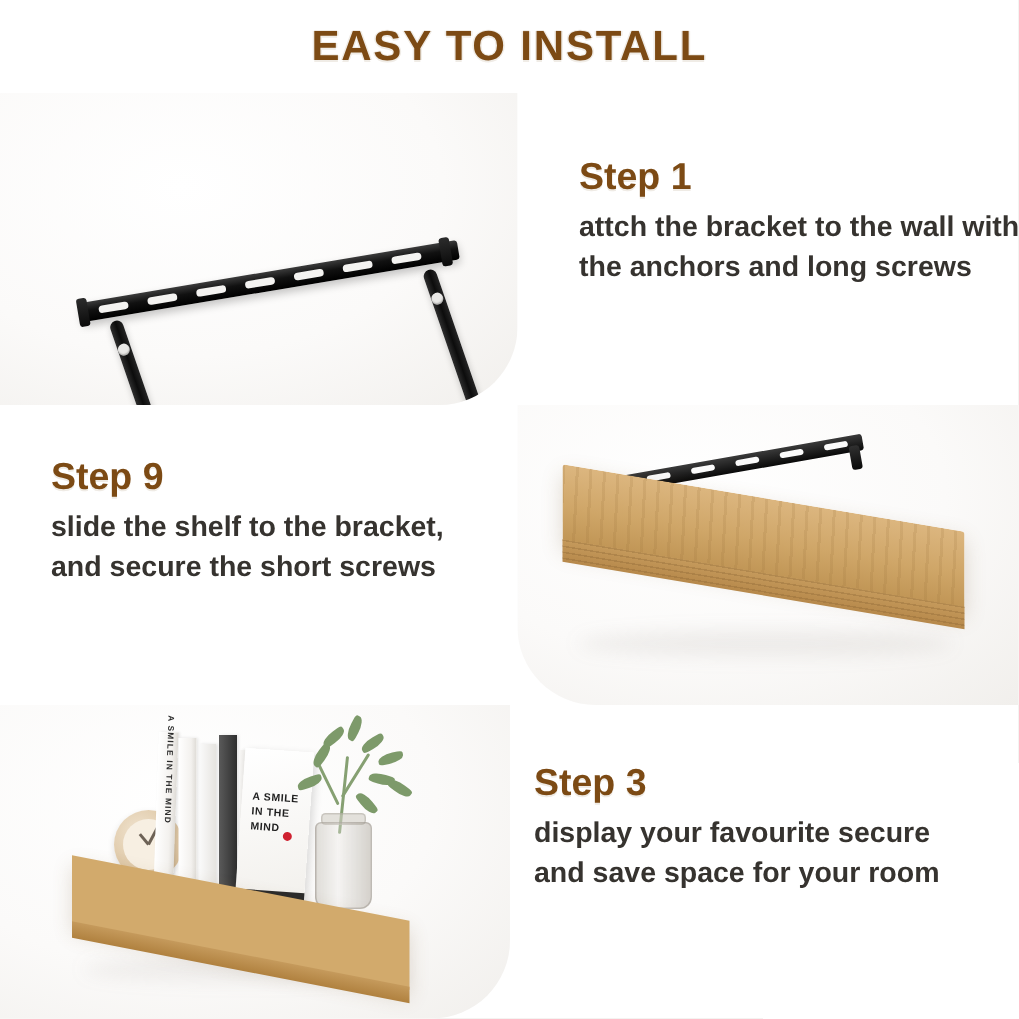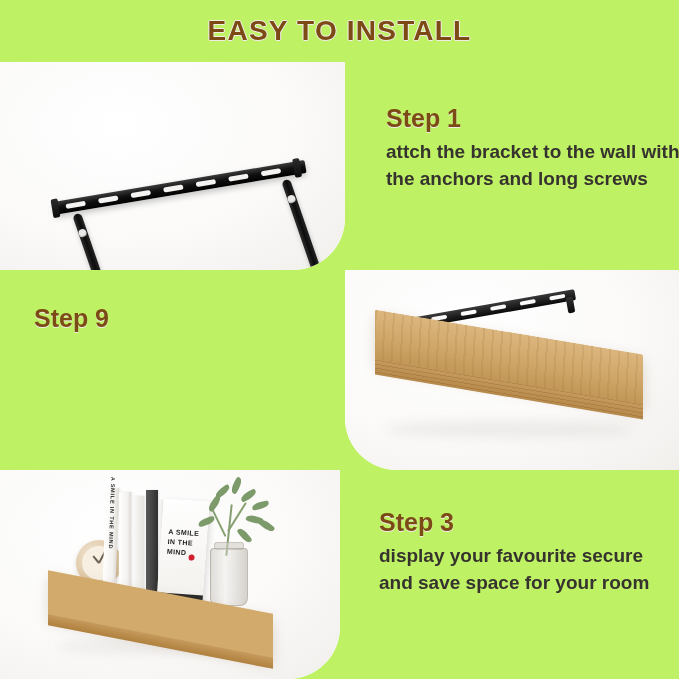"EASY TO INSTALL" .infographic { background: #bef264 -> #ffffff }
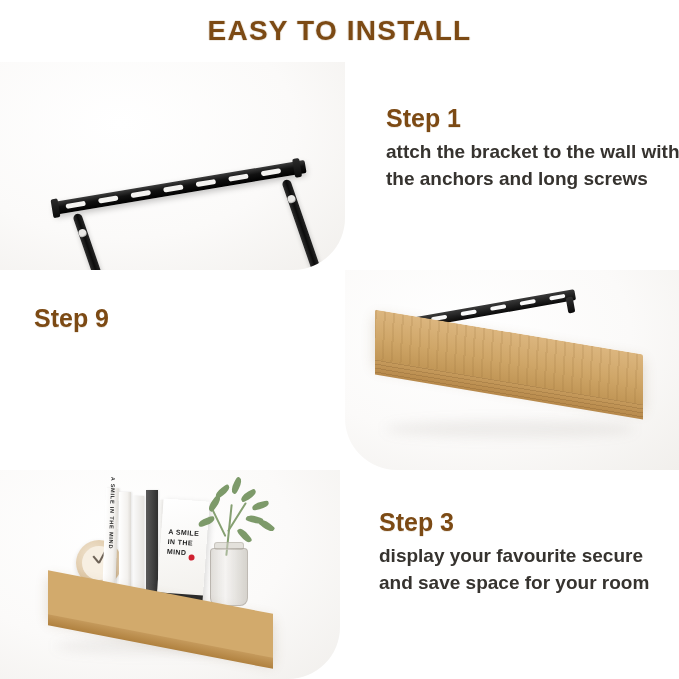"slide the shelf to the" div.step-body { html: none -> <div>slide the shelf to the bracket, and secure the short screws</div> }
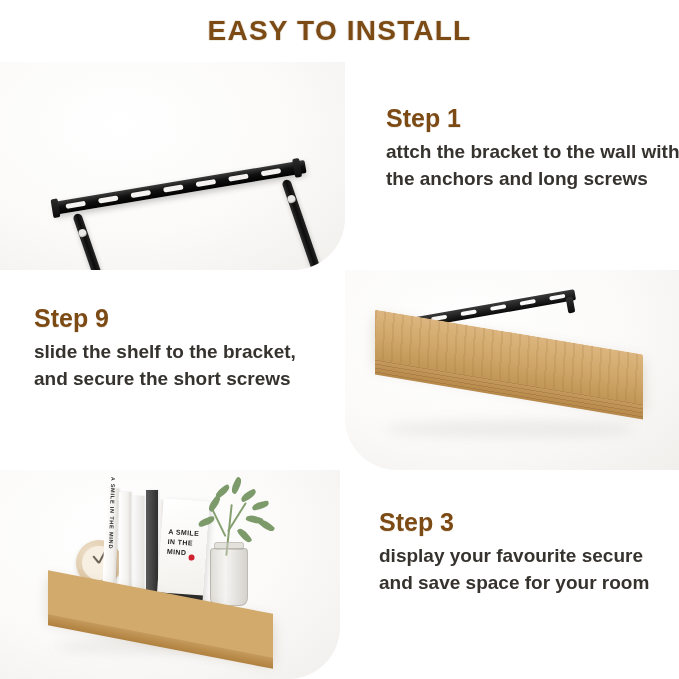"Step 3" #text-step-3 { left: 379px -> 356px }
